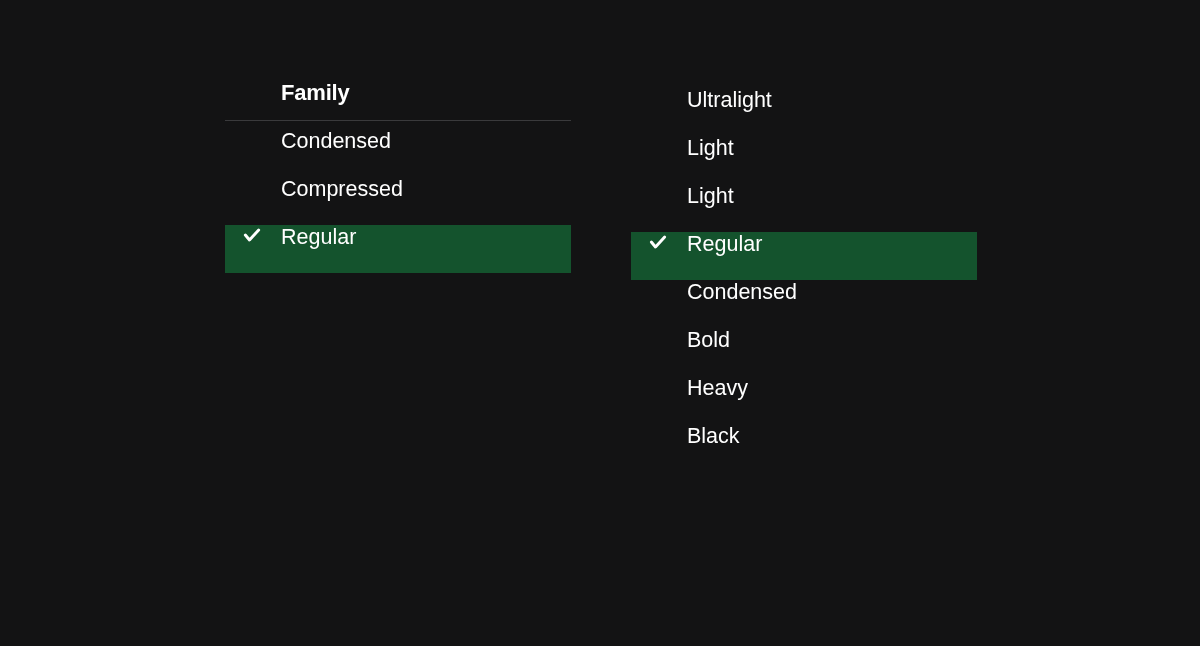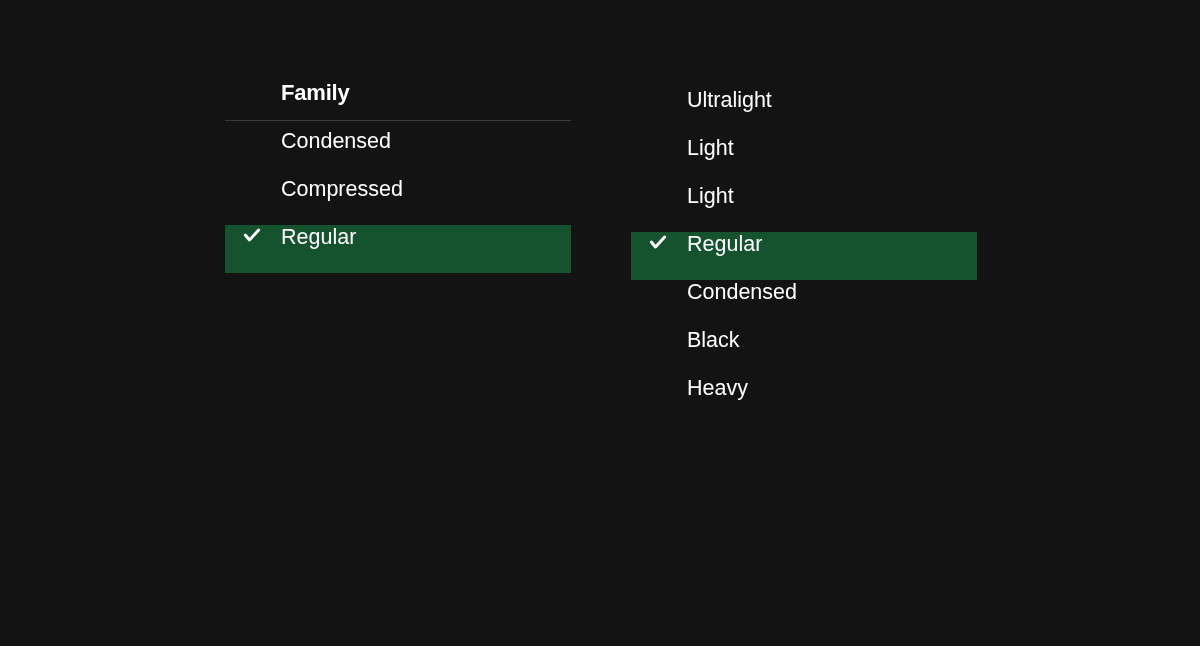"Bold" div.menu-item { html: none -> <div> <span> </span> <span>Bold</span> </div> }
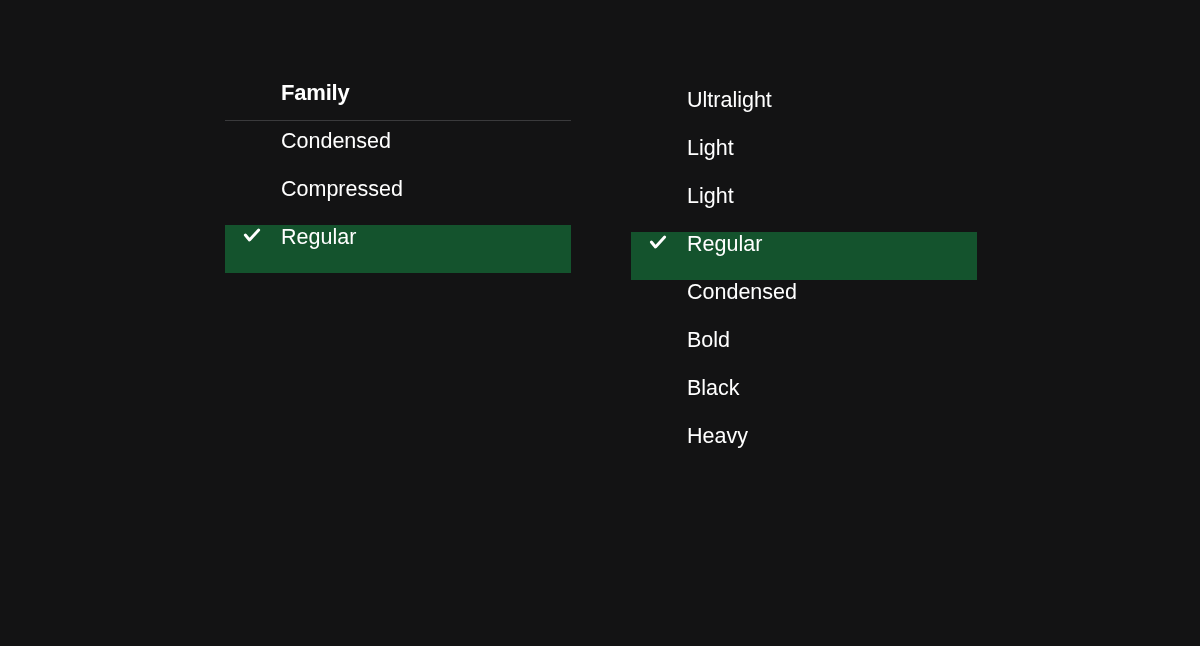"Black" div.menu-item { order: before "Heavy" -> after "Heavy" }
